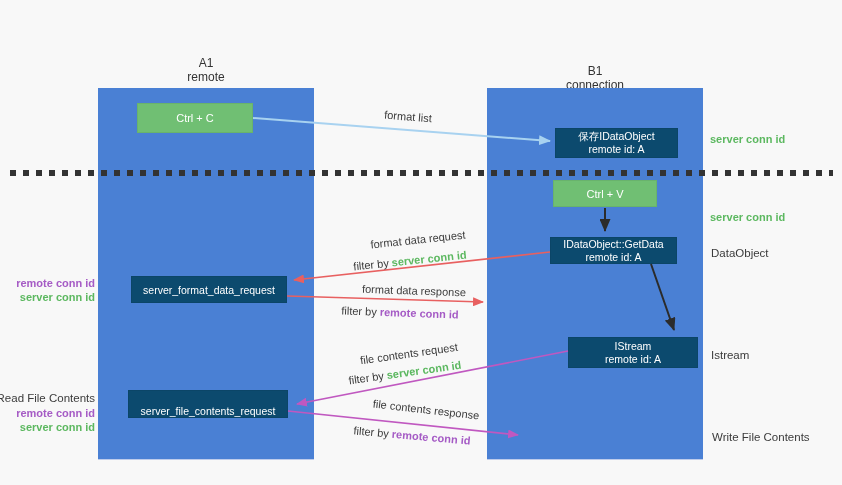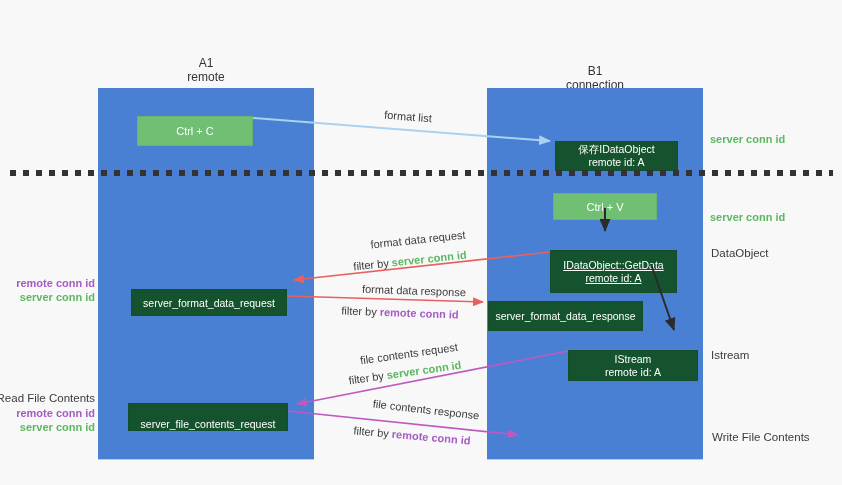"Ctrl + C" .node { margin-top: 13px -> none }
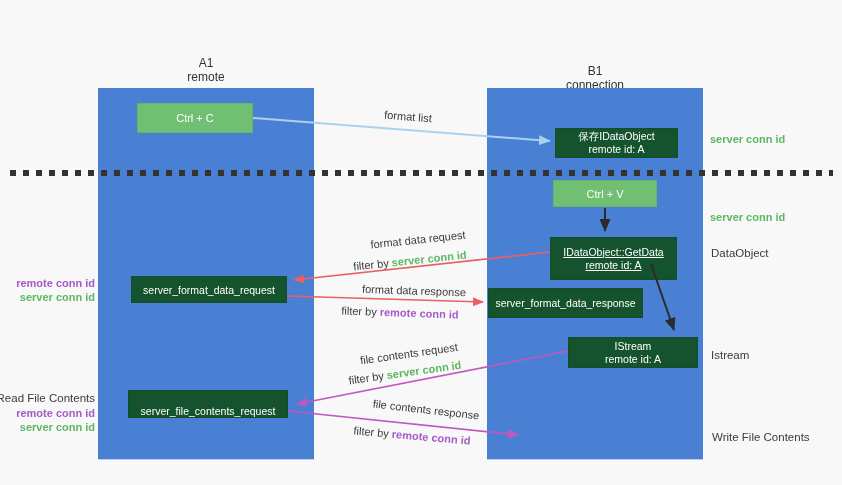"保存IDataObject" .orange-node { background: #14532d -> #0c4a6e }
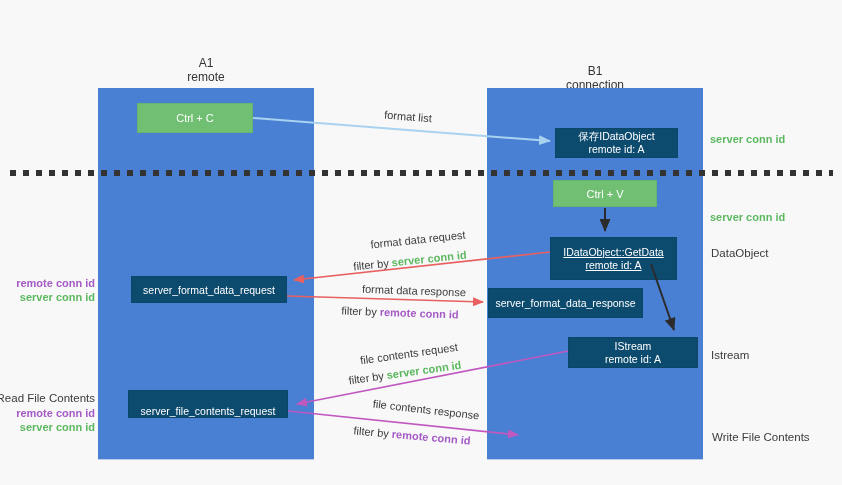"IDataObject::GetData" div.abs { height: 43px -> 27px; text-decoration: underline -> none }
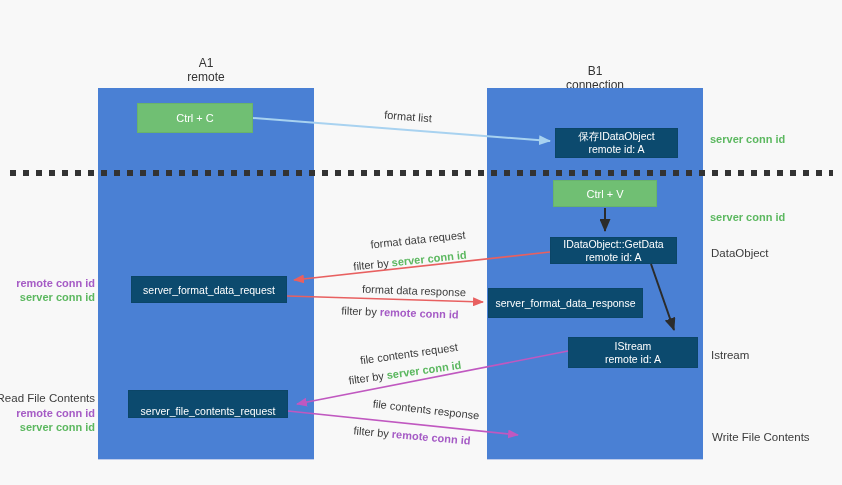"server_format_data_response" div.abs { html: <div> <span>server_format_data_response</span> </div> -> none }
